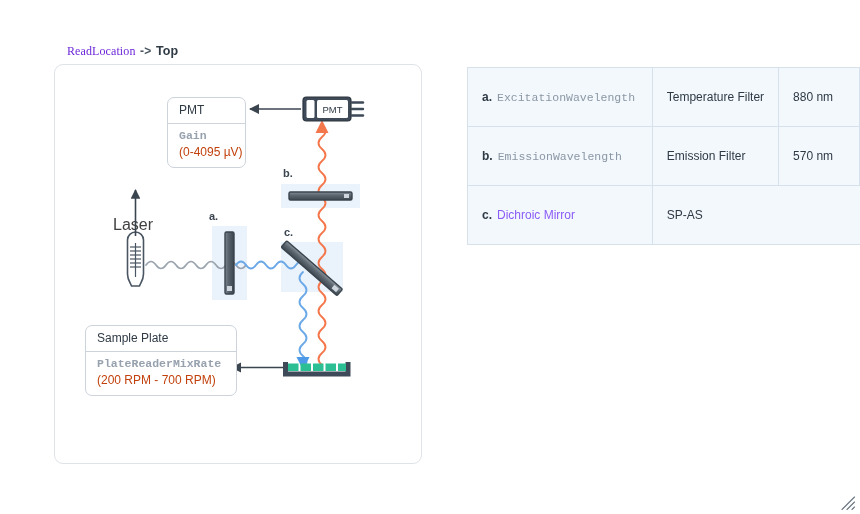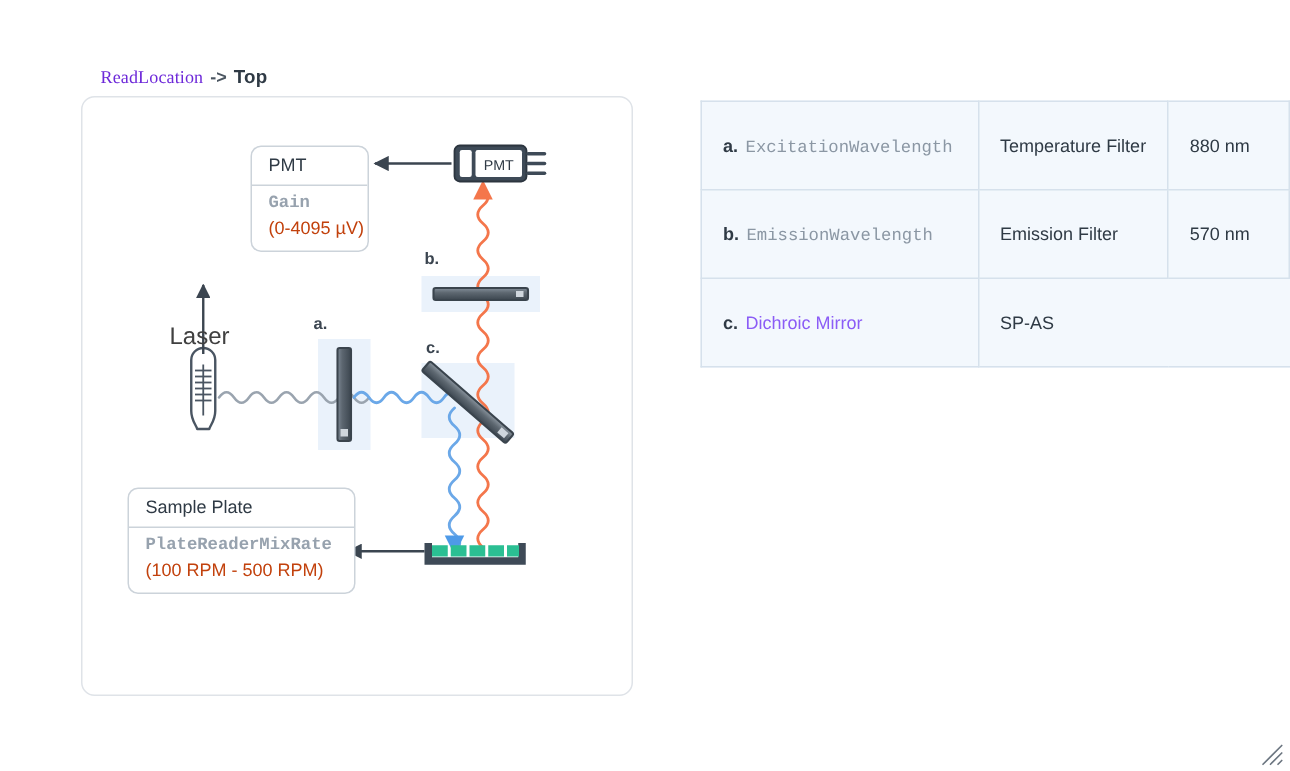"(100 RPM - 500 RPM)" div.ib-val { text: 100 RPM - 500 -> 200 RPM - 700 }
